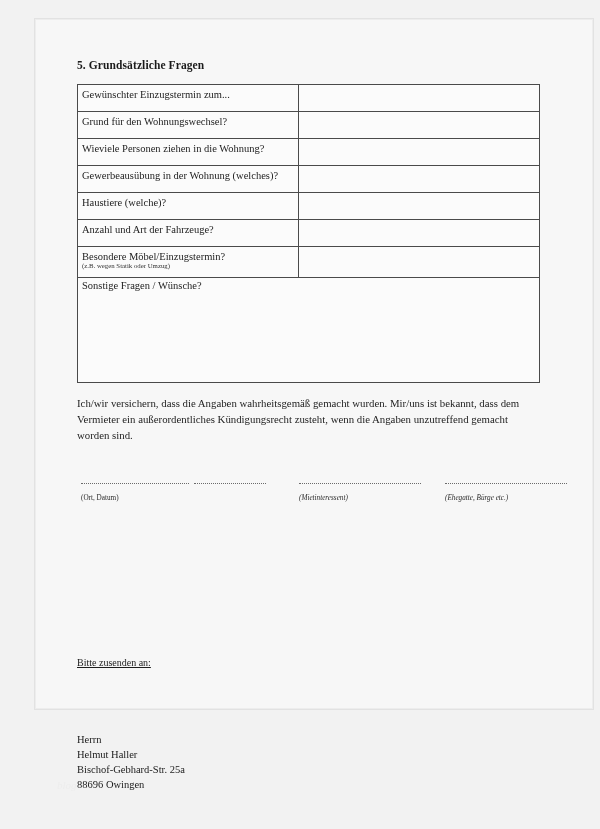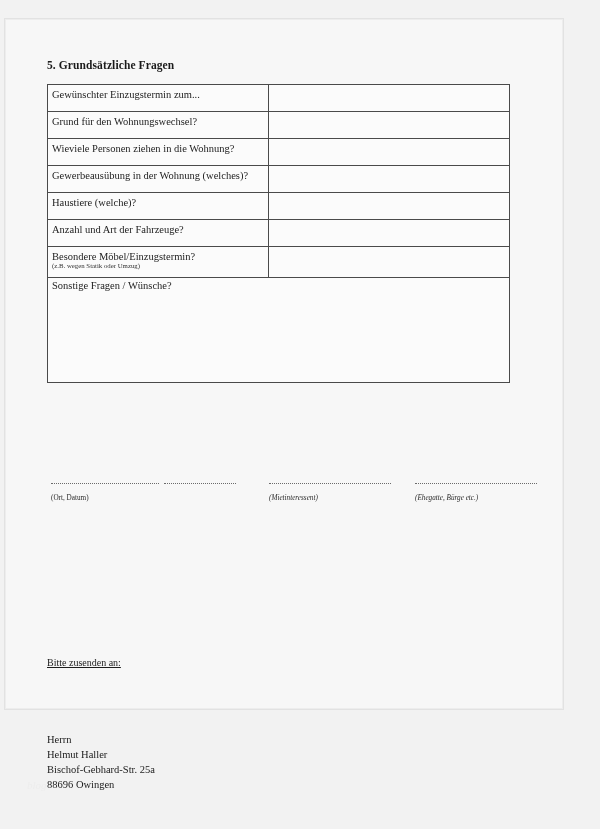"5. Grundsätzliche Fragen" .page-sheet { left: 4px -> 34px }
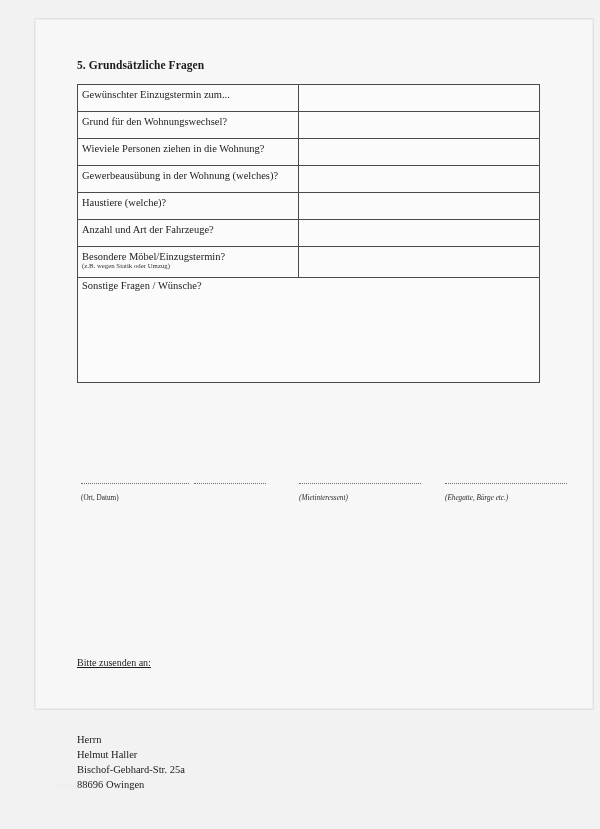"Ich/wir versichern, dass die Angaben" div.declaration { html: none -> <div>Ich/wir versichern, dass die Angaben wahrheitsgemäß gemacht wurden. Mir/uns ist bekannt, dass dem Vermieter ein außerordentliches Kündigungsrecht zusteht, wenn die Angaben unzutreffend gemacht worden sind.</div> }
